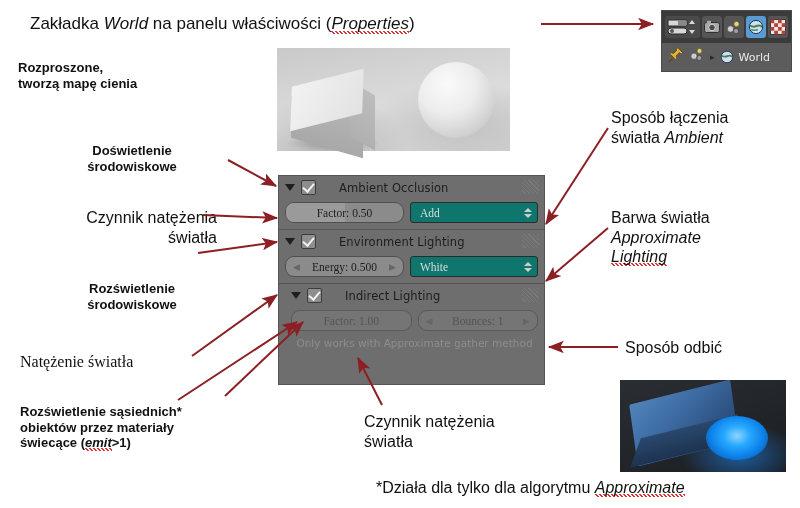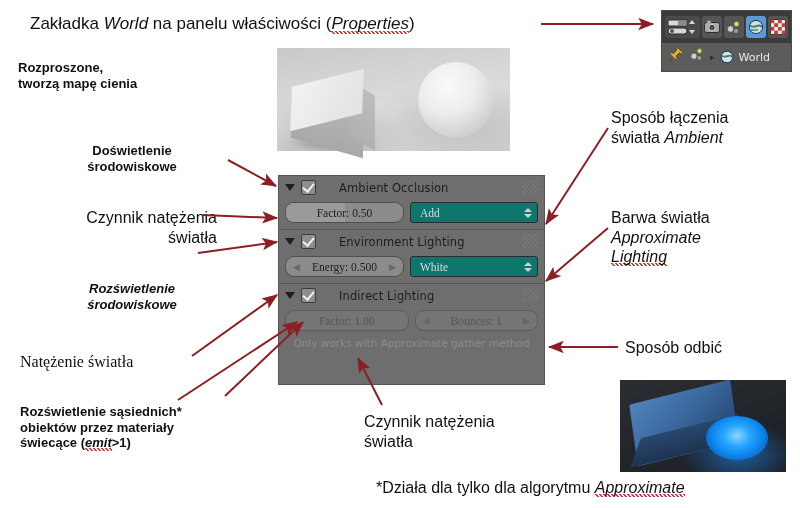"Rozświetlenie" div.abs { font-style: italic -> none }
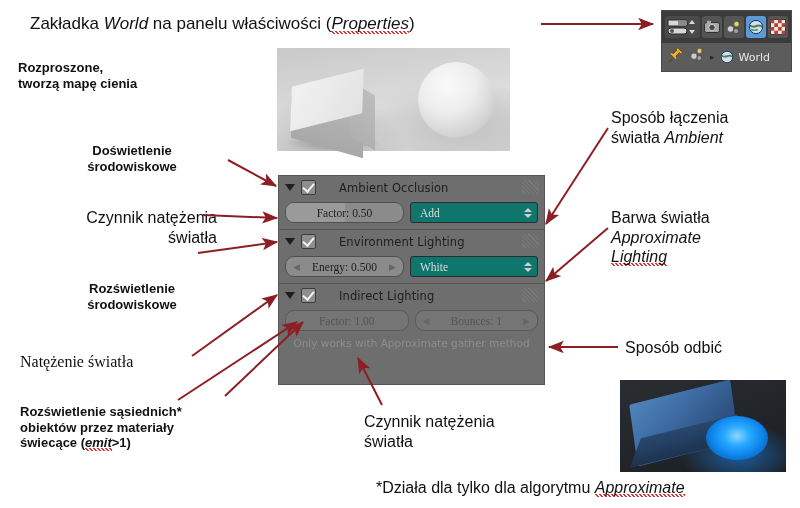"Indirect Lighting" .sect:last-child { padding-left: none -> 6px }
